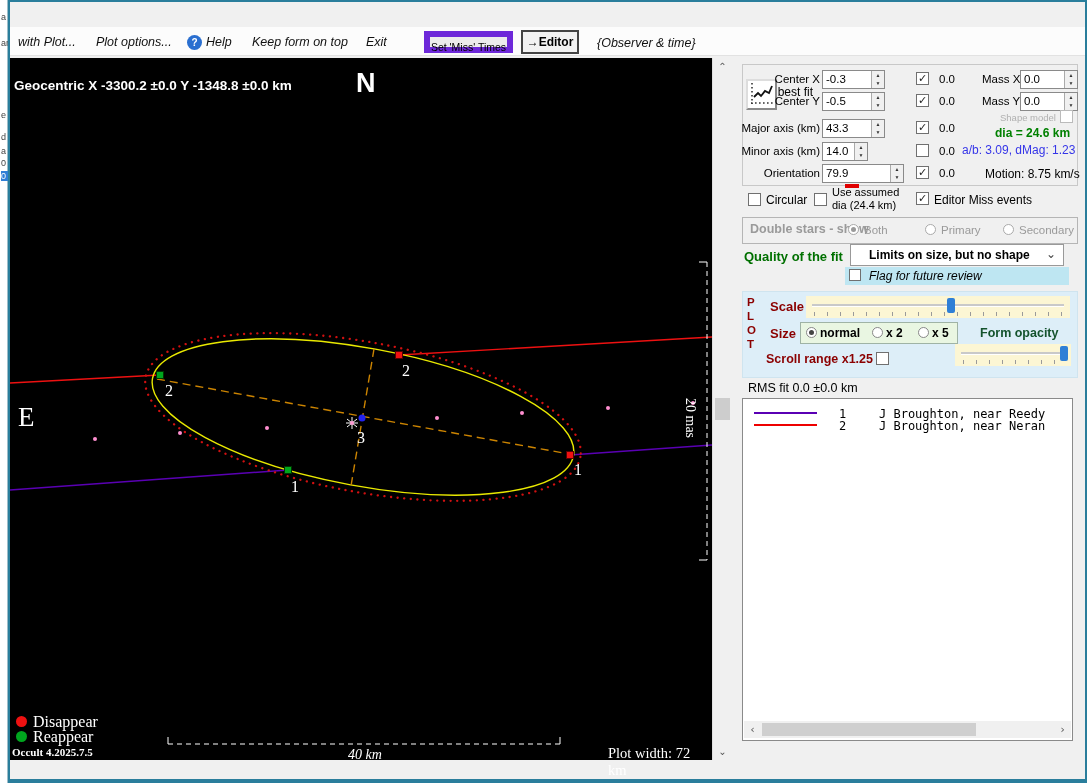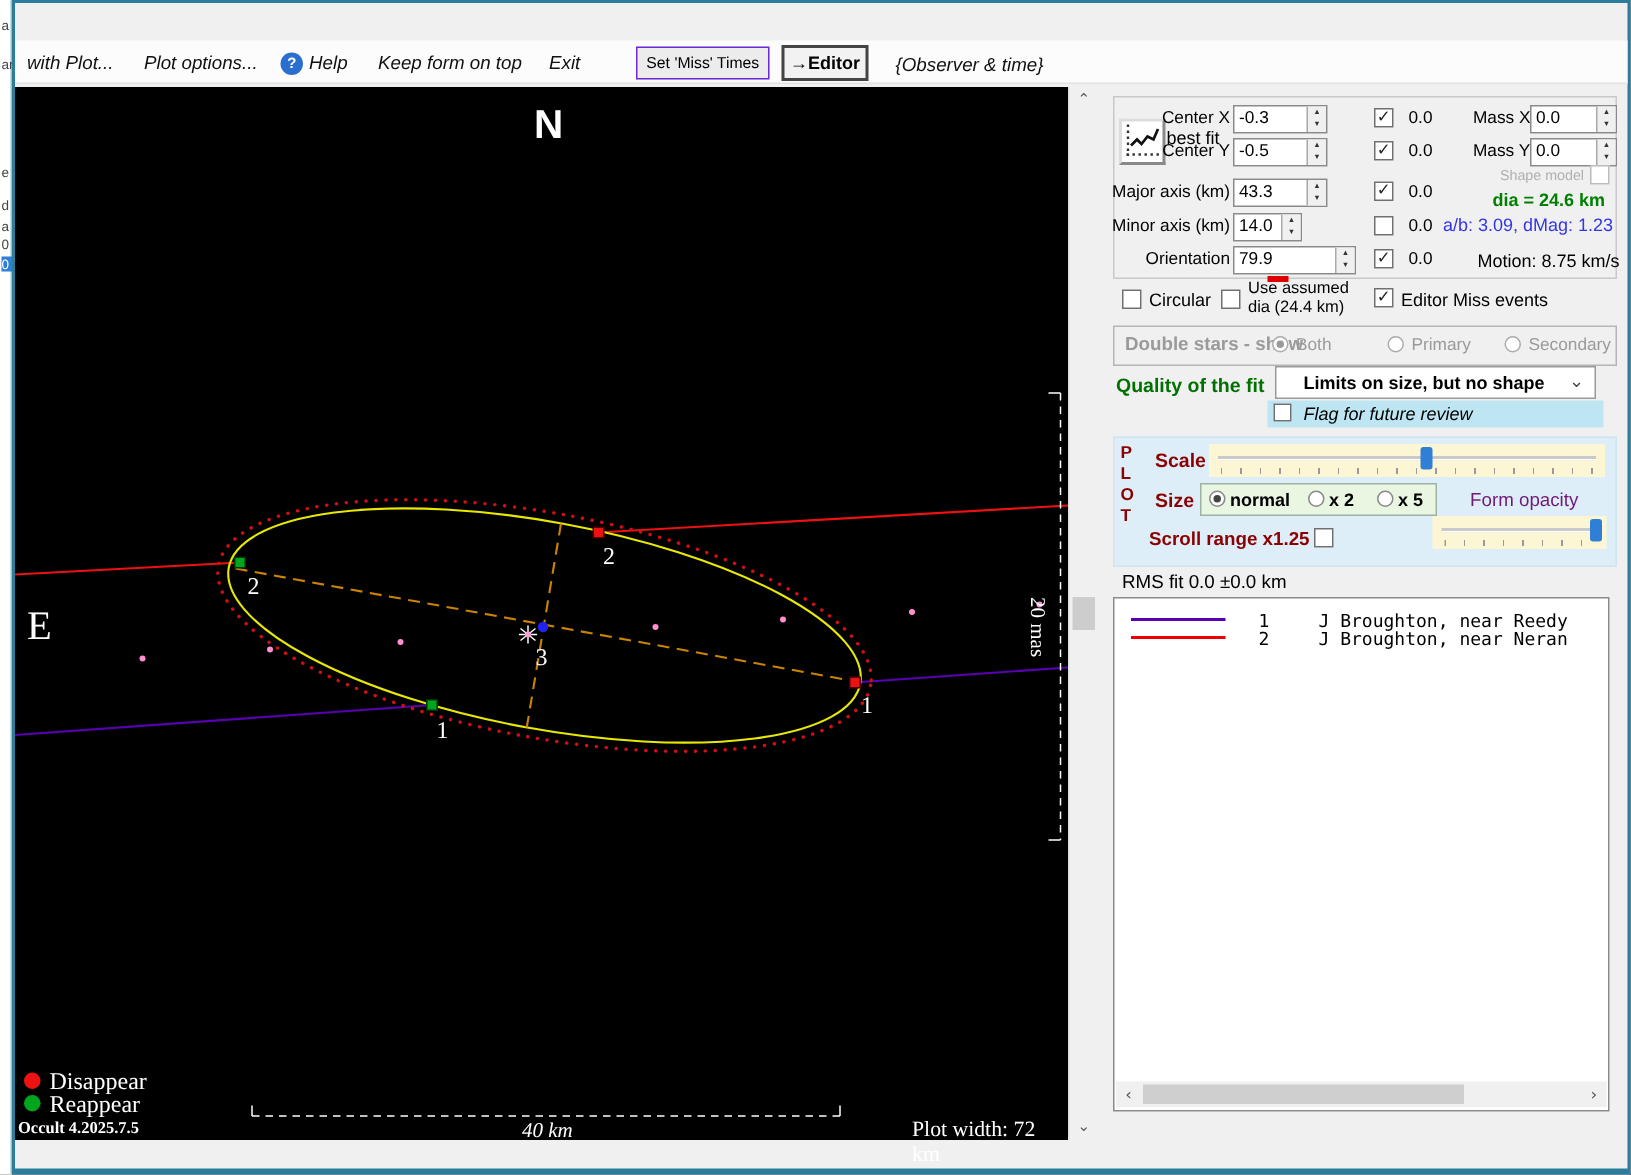"Set 'Miss' Times" .miss-btn { border: 1px solid #6d28d9 -> 6px solid #6d28d9 }
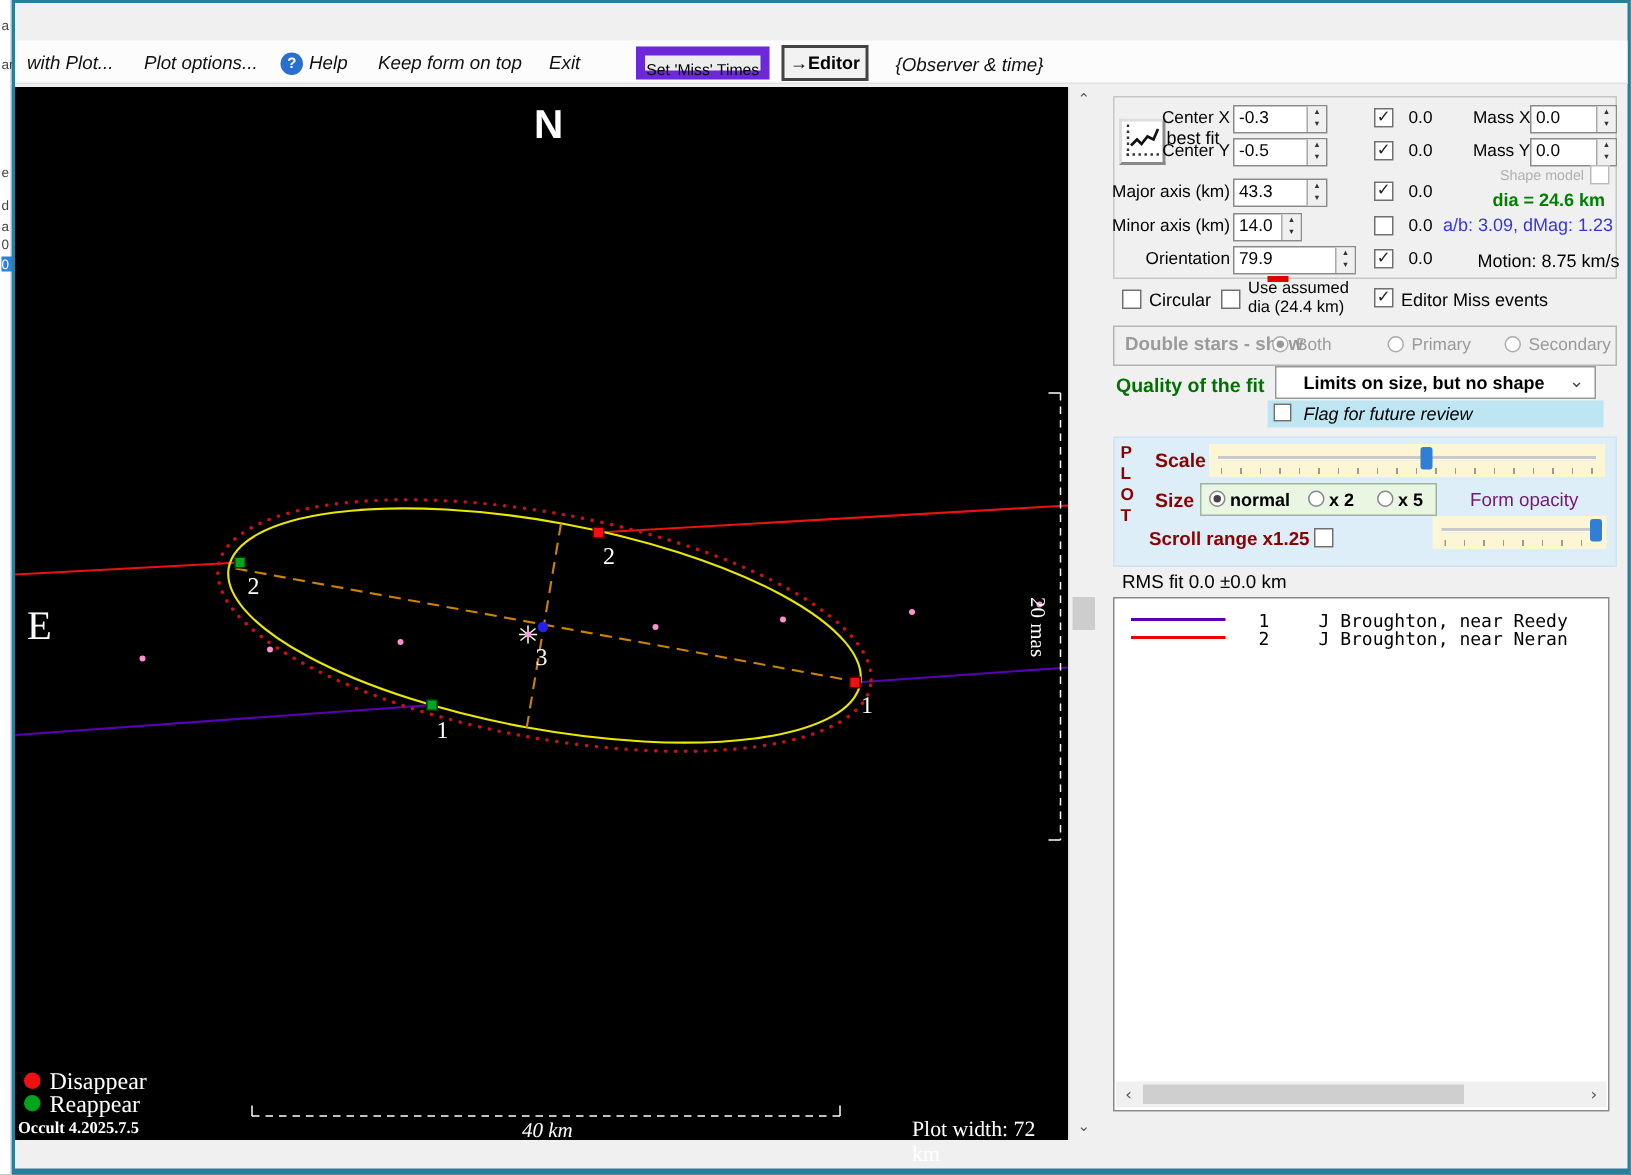"Geocentric X -3300.2 ±0.0 Y" div.plot-h2 { html: none -> <div>Geocentric X -3300.2 ±0.0 Y -1348.8 ±0.0 km</div> }
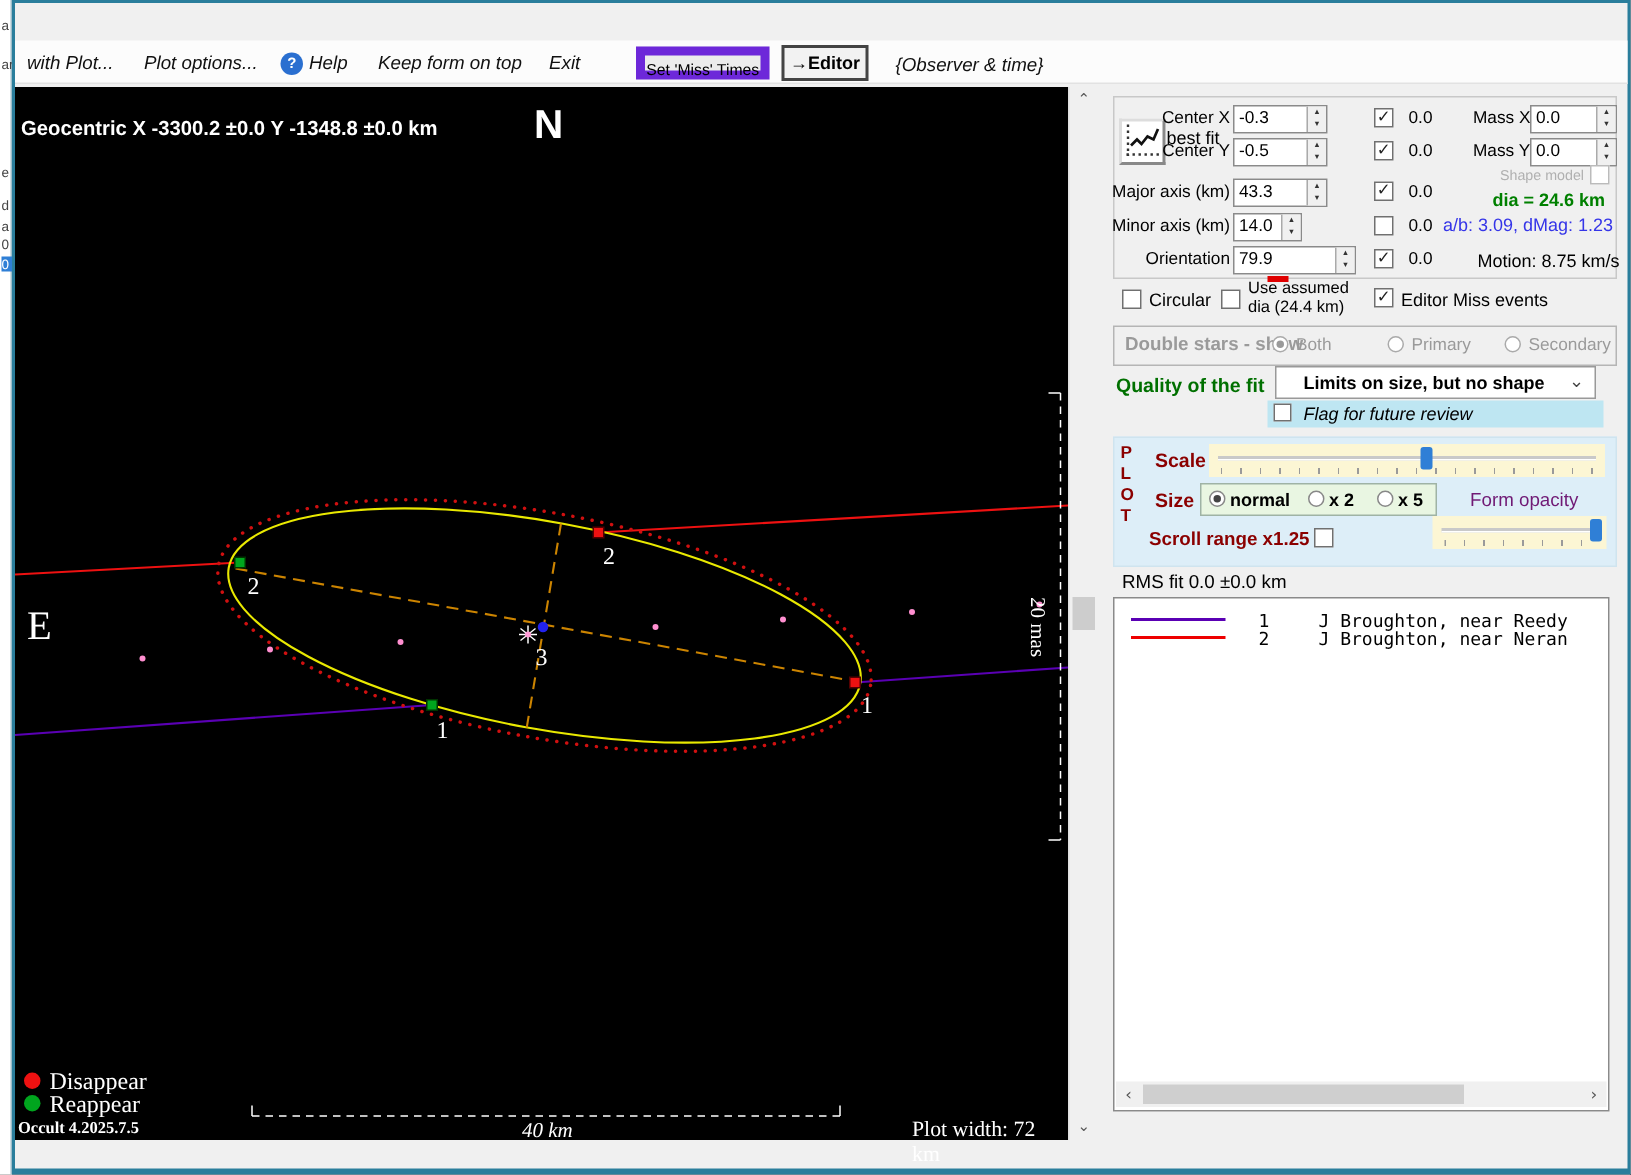"Form opacity" .purpleb { color: #701a75 -> #14532d; font-weight: normal -> bold }
